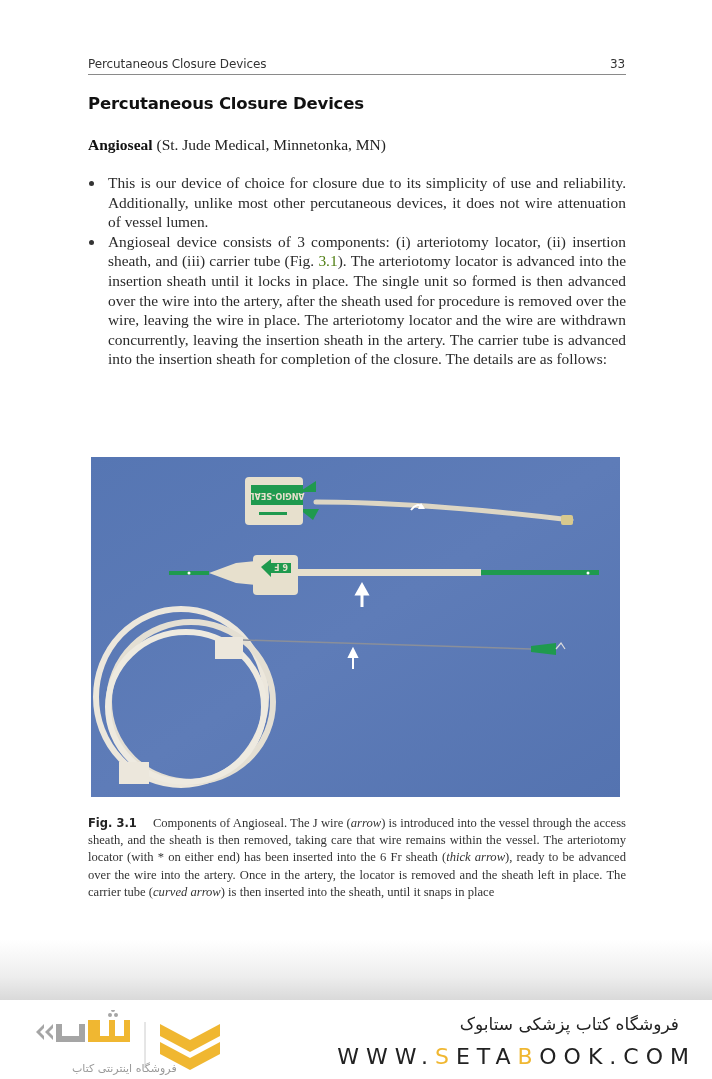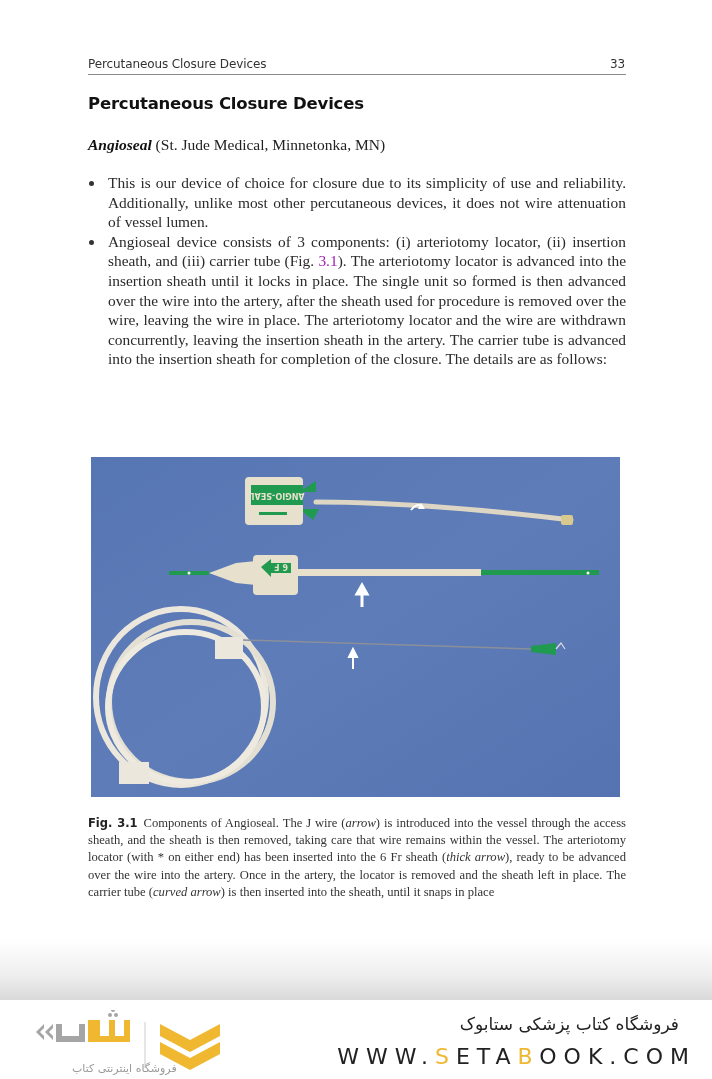"Angioseal" .subhead b { font-style: italic -> none }
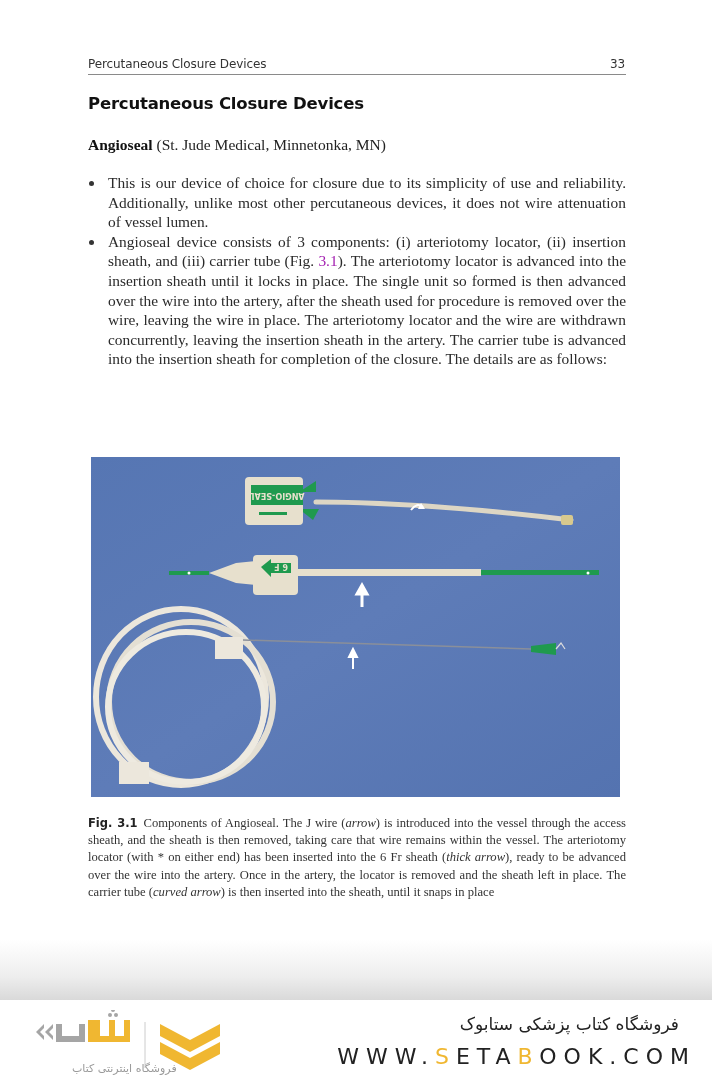"3.1" .link { color: #a21caf -> #4d7c0f }
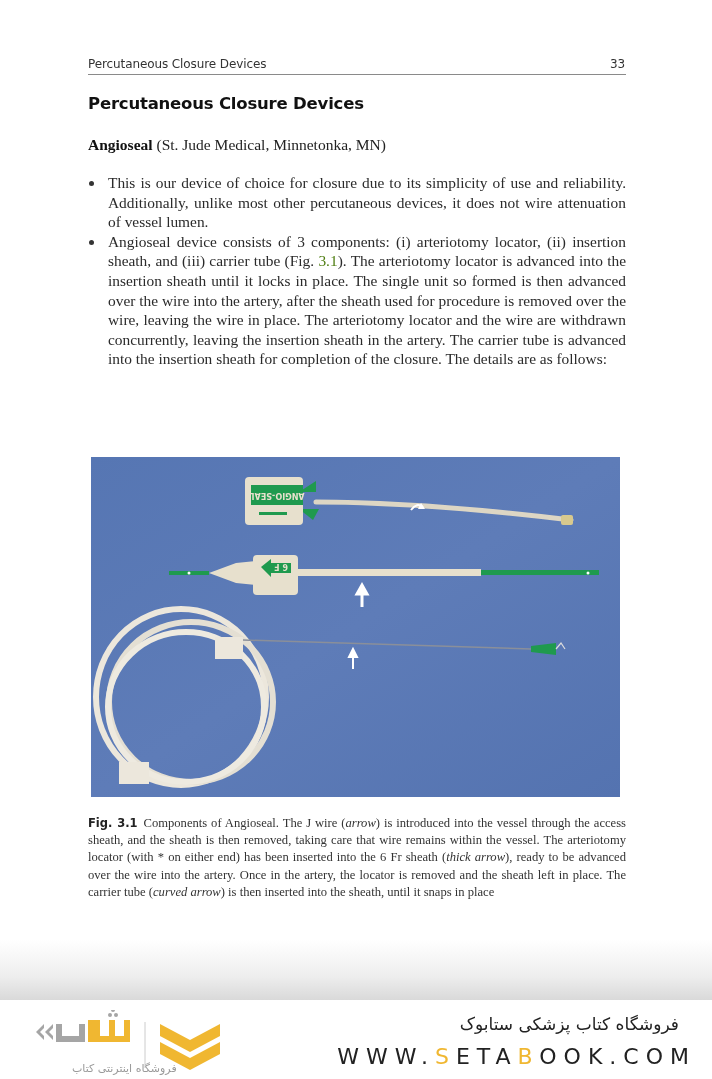"Fig. 3.1" .caption .fig-label { margin-right: 6px -> 16px }
